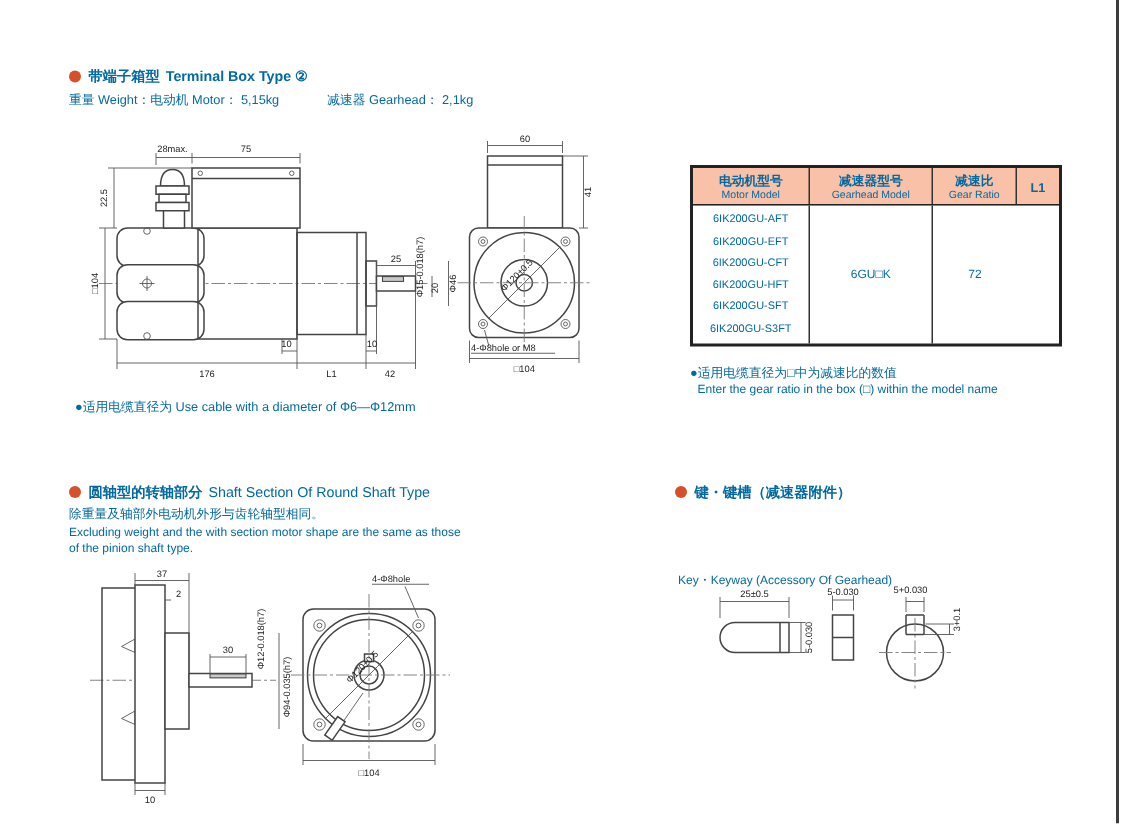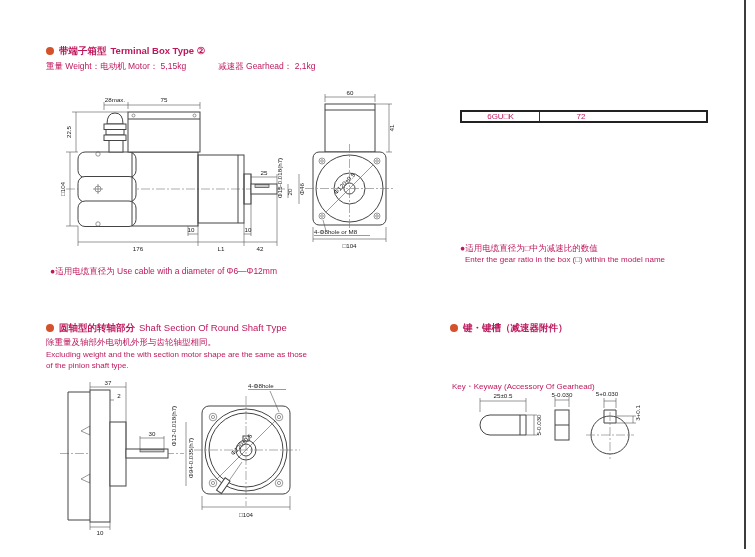"带端子箱型 Terminal Box Type ②" .page { color: #be185d -> #0369a1 }
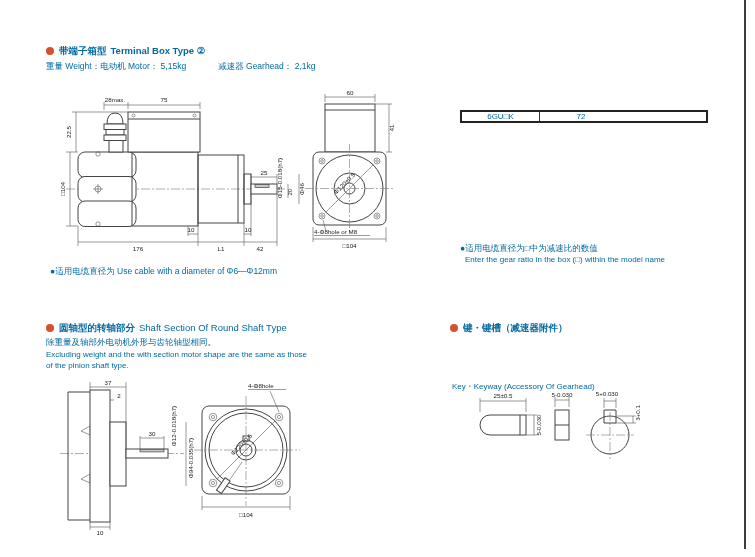"电动机型号" div.thead { html: none -> <div> <div> <div>电动机型号</div> <div>Motor Model</div> </div> <div> <div>减速器型号</div> <div>Gearhead Model</div> </div> <div> <div>减速比</div> <div>Gear Ratio</div> </div> <div> <div>L1</div> </div> </div> }
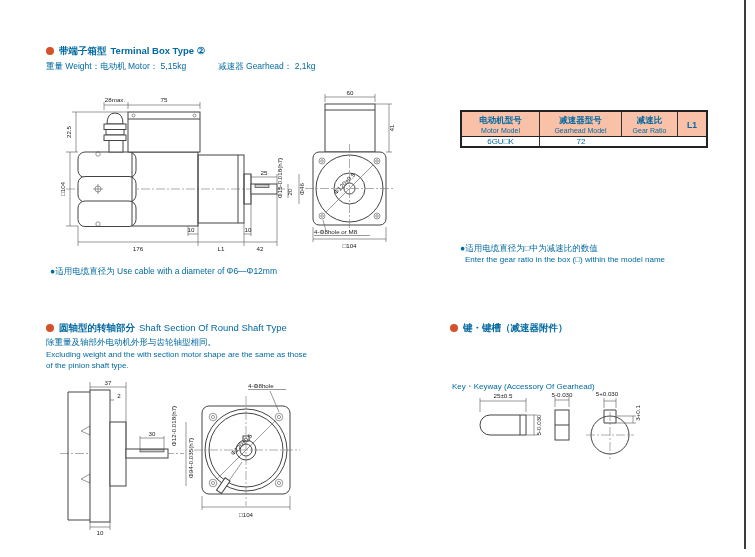"6IK200GU-AFT" div.models { html: none -> <div> <div>6IK200GU-AFT</div> <div>6IK200GU-EFT</div> <div>6IK200GU-CFT</div> <div>6IK200GU-HFT</div> <div>6IK200GU-SFT</div> <div>6IK200GU-S3FT</div> </div> }
